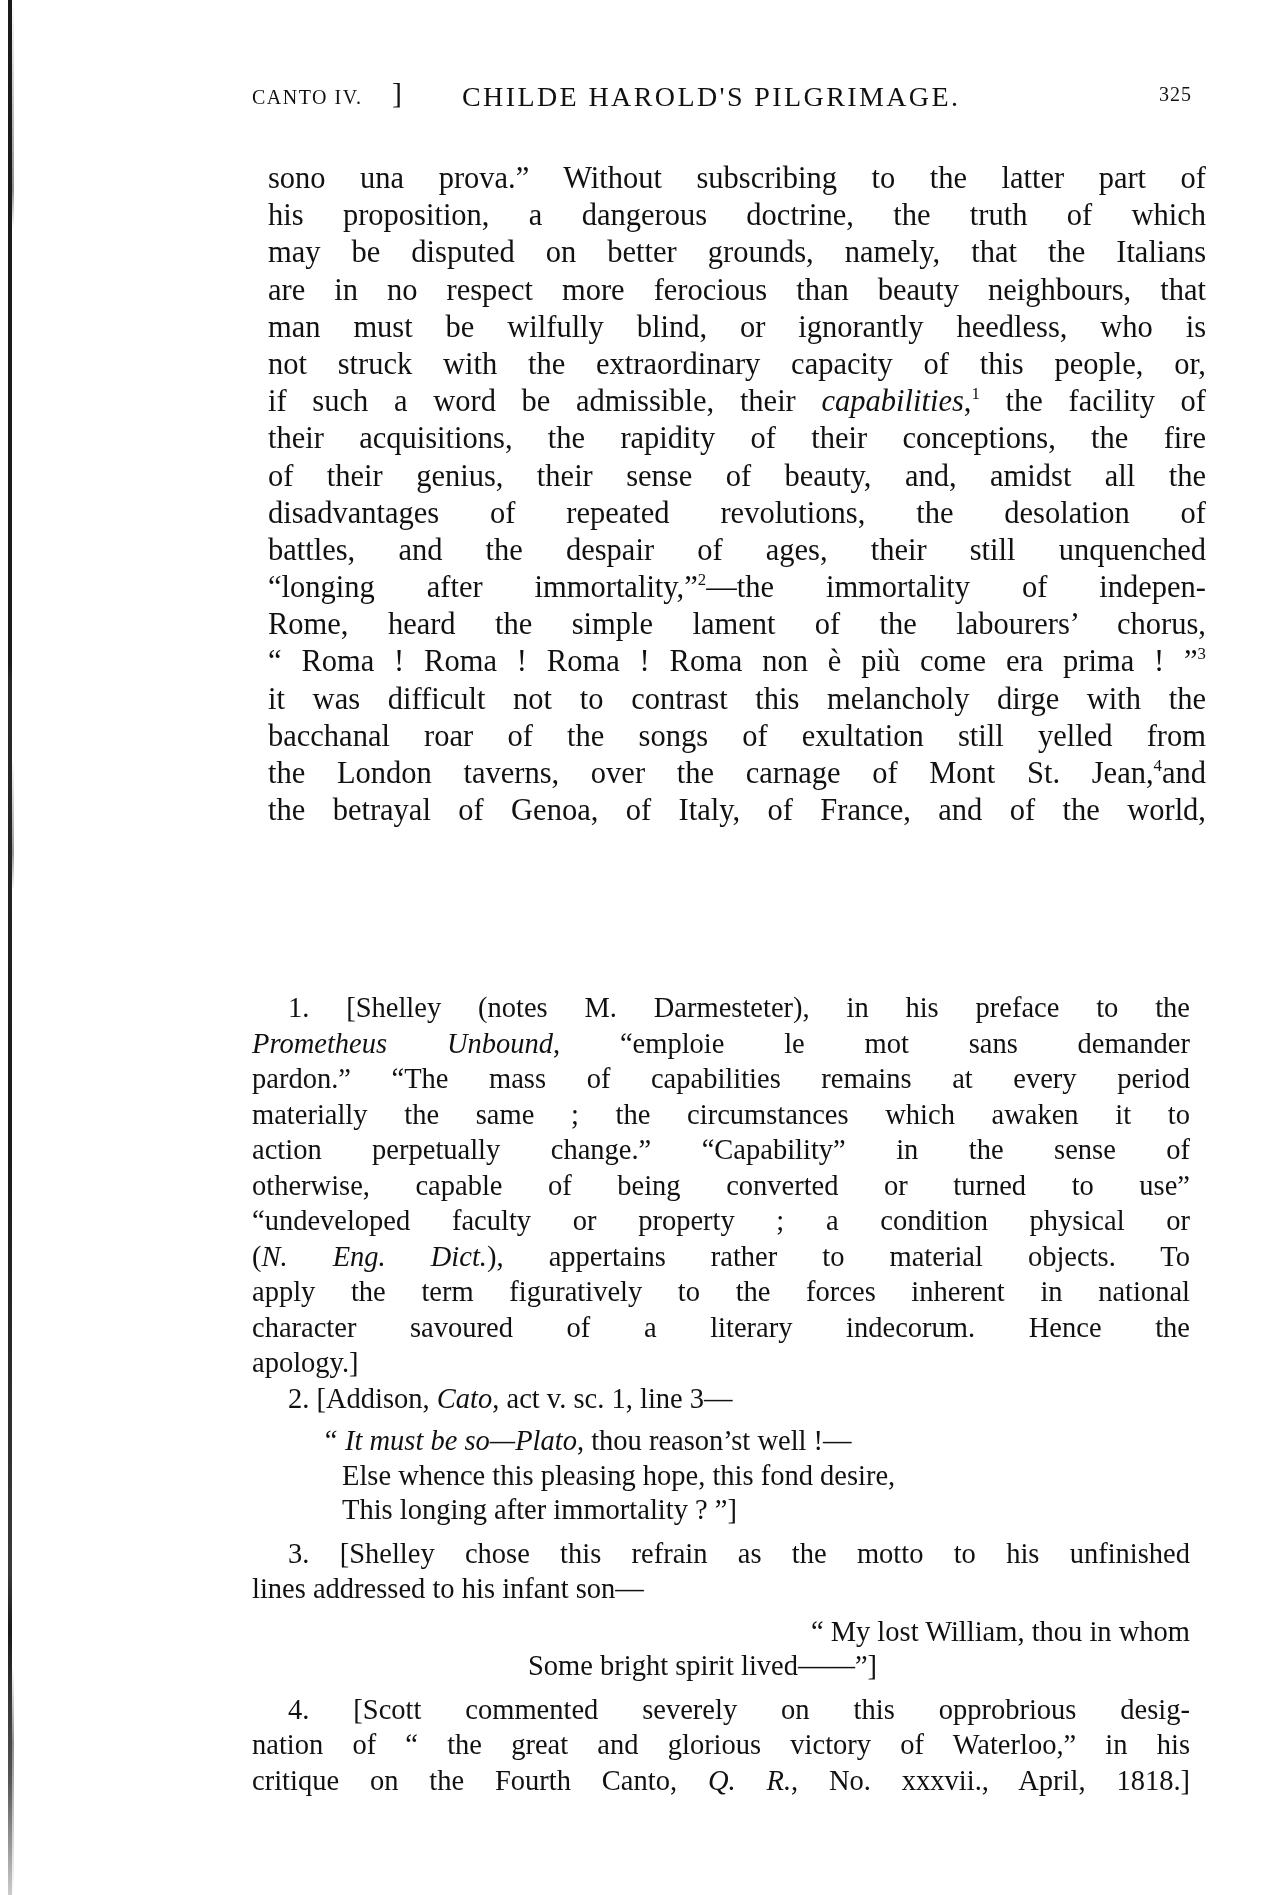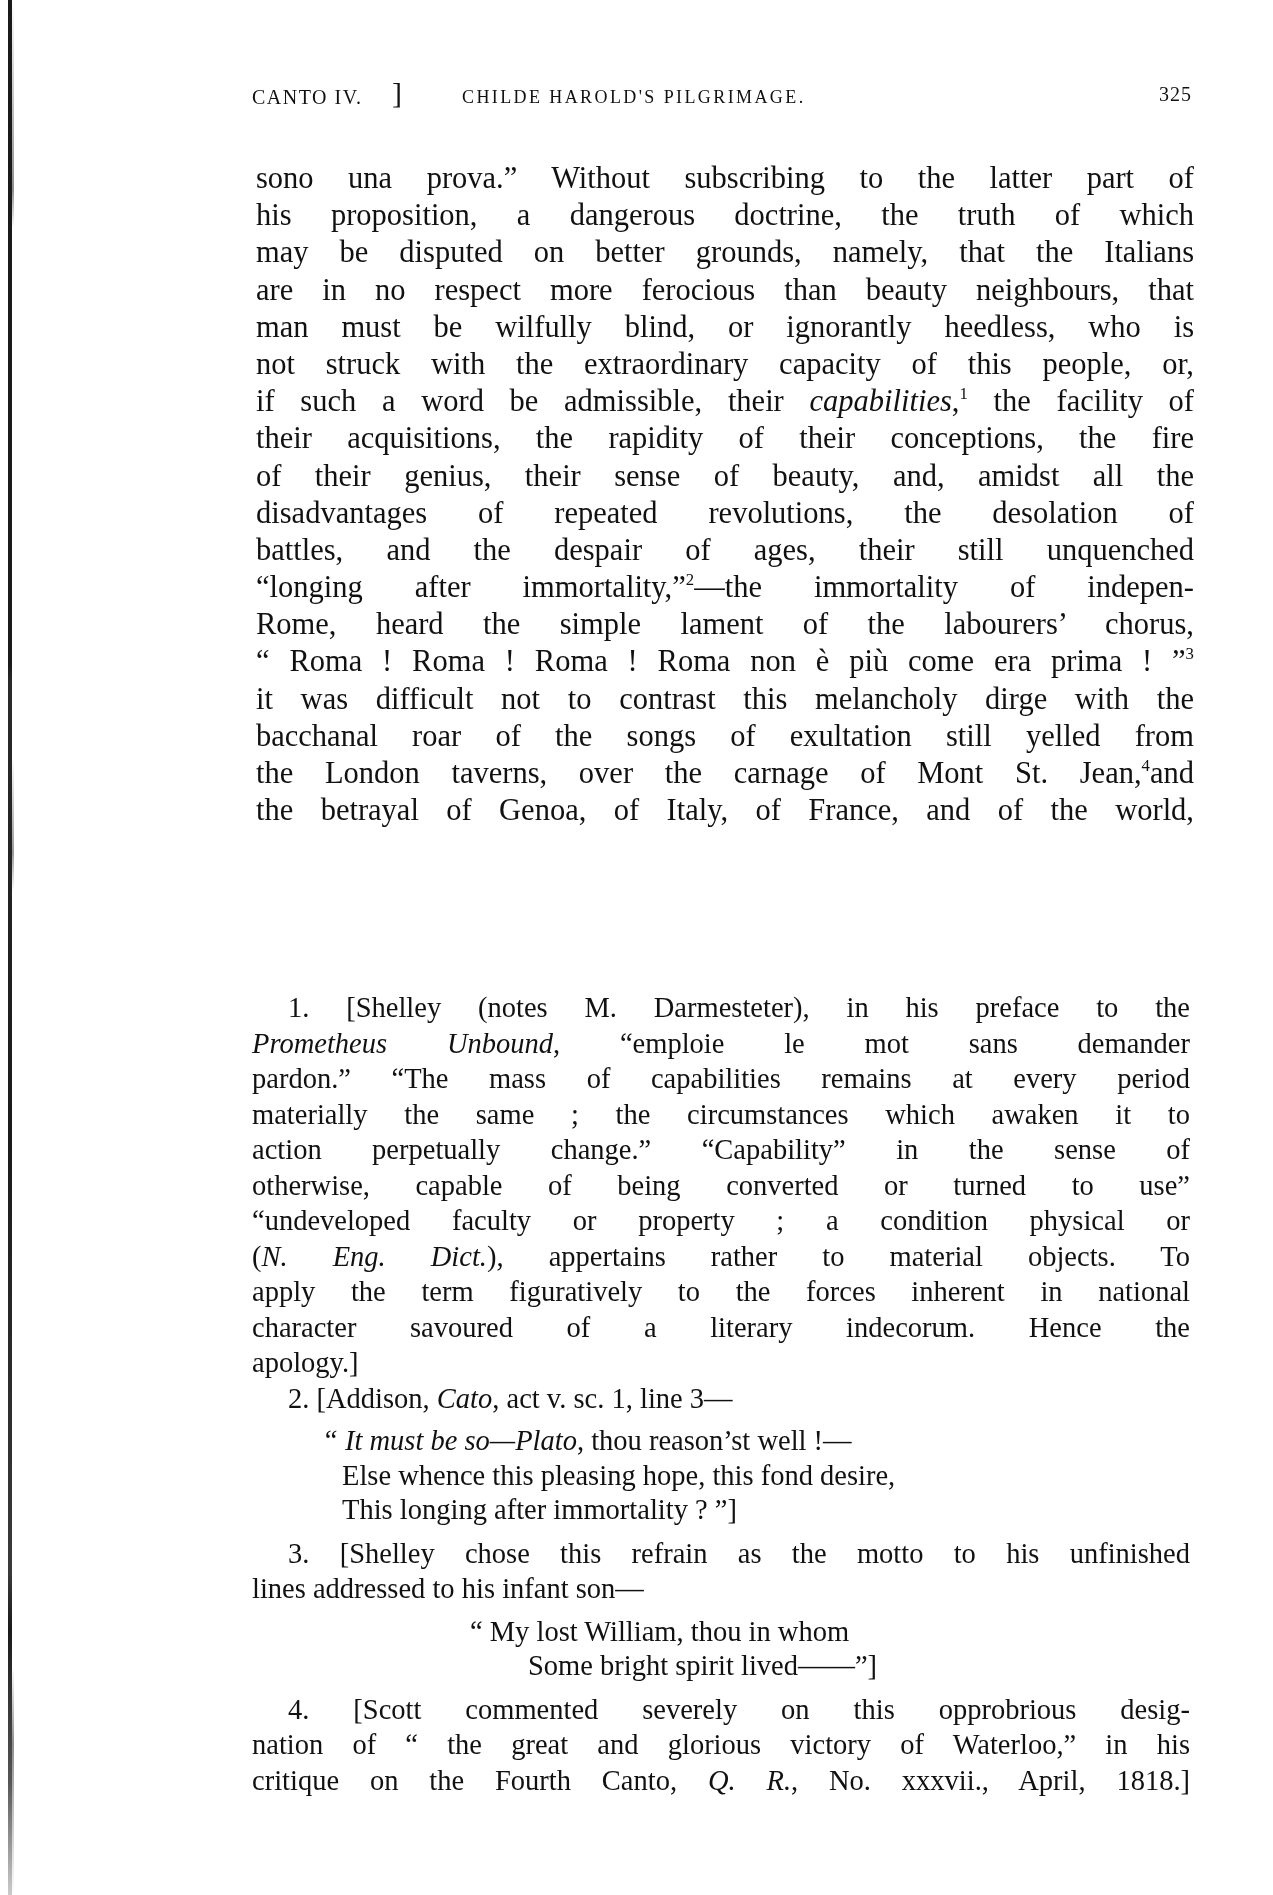"CHILDE HAROLD'S PILGRIMAGE." .rh-title { font-size: 18px -> 28px }
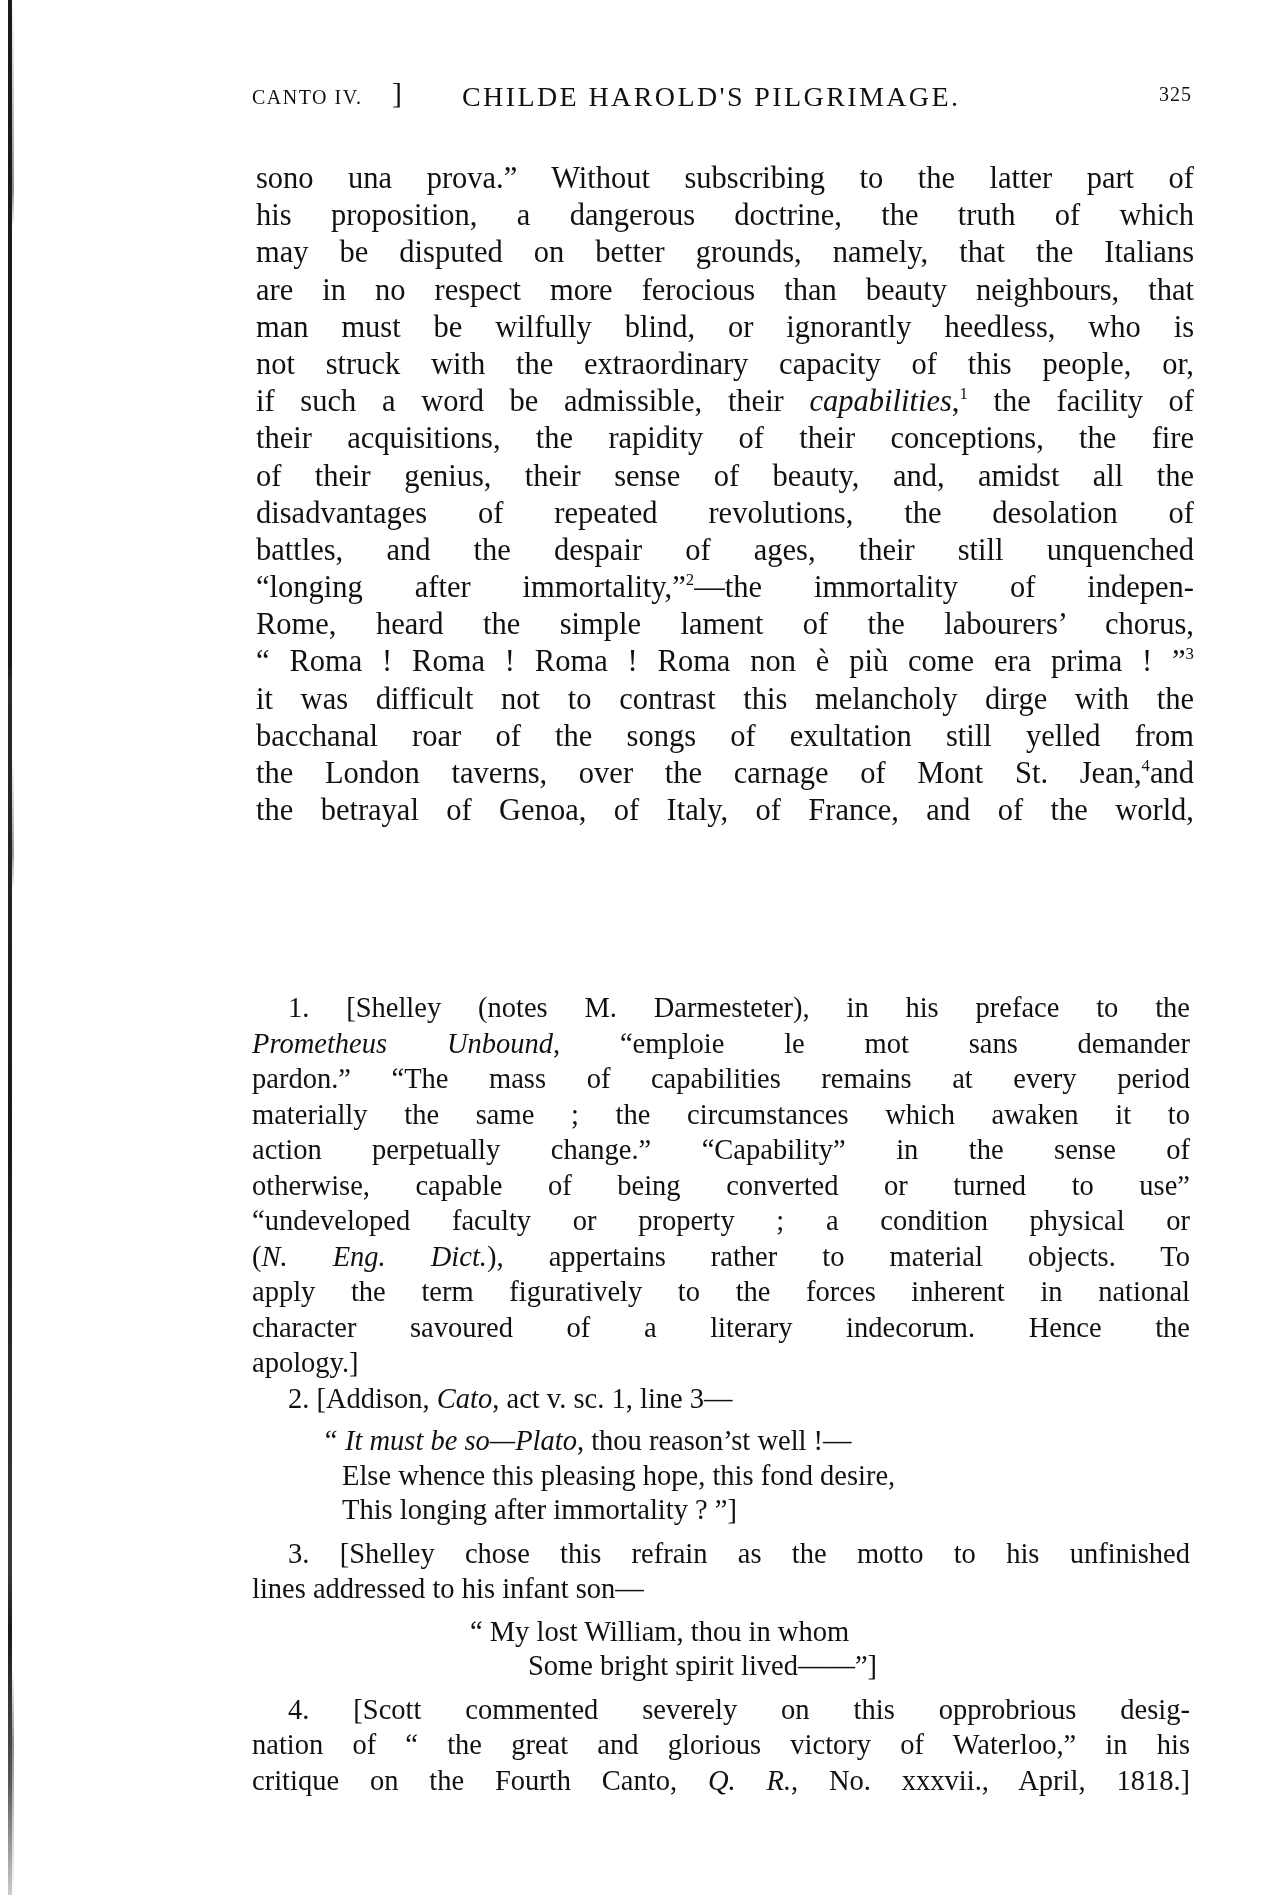"sono una prova.” Without subscribing" .body-text { left: 4px -> 16px }
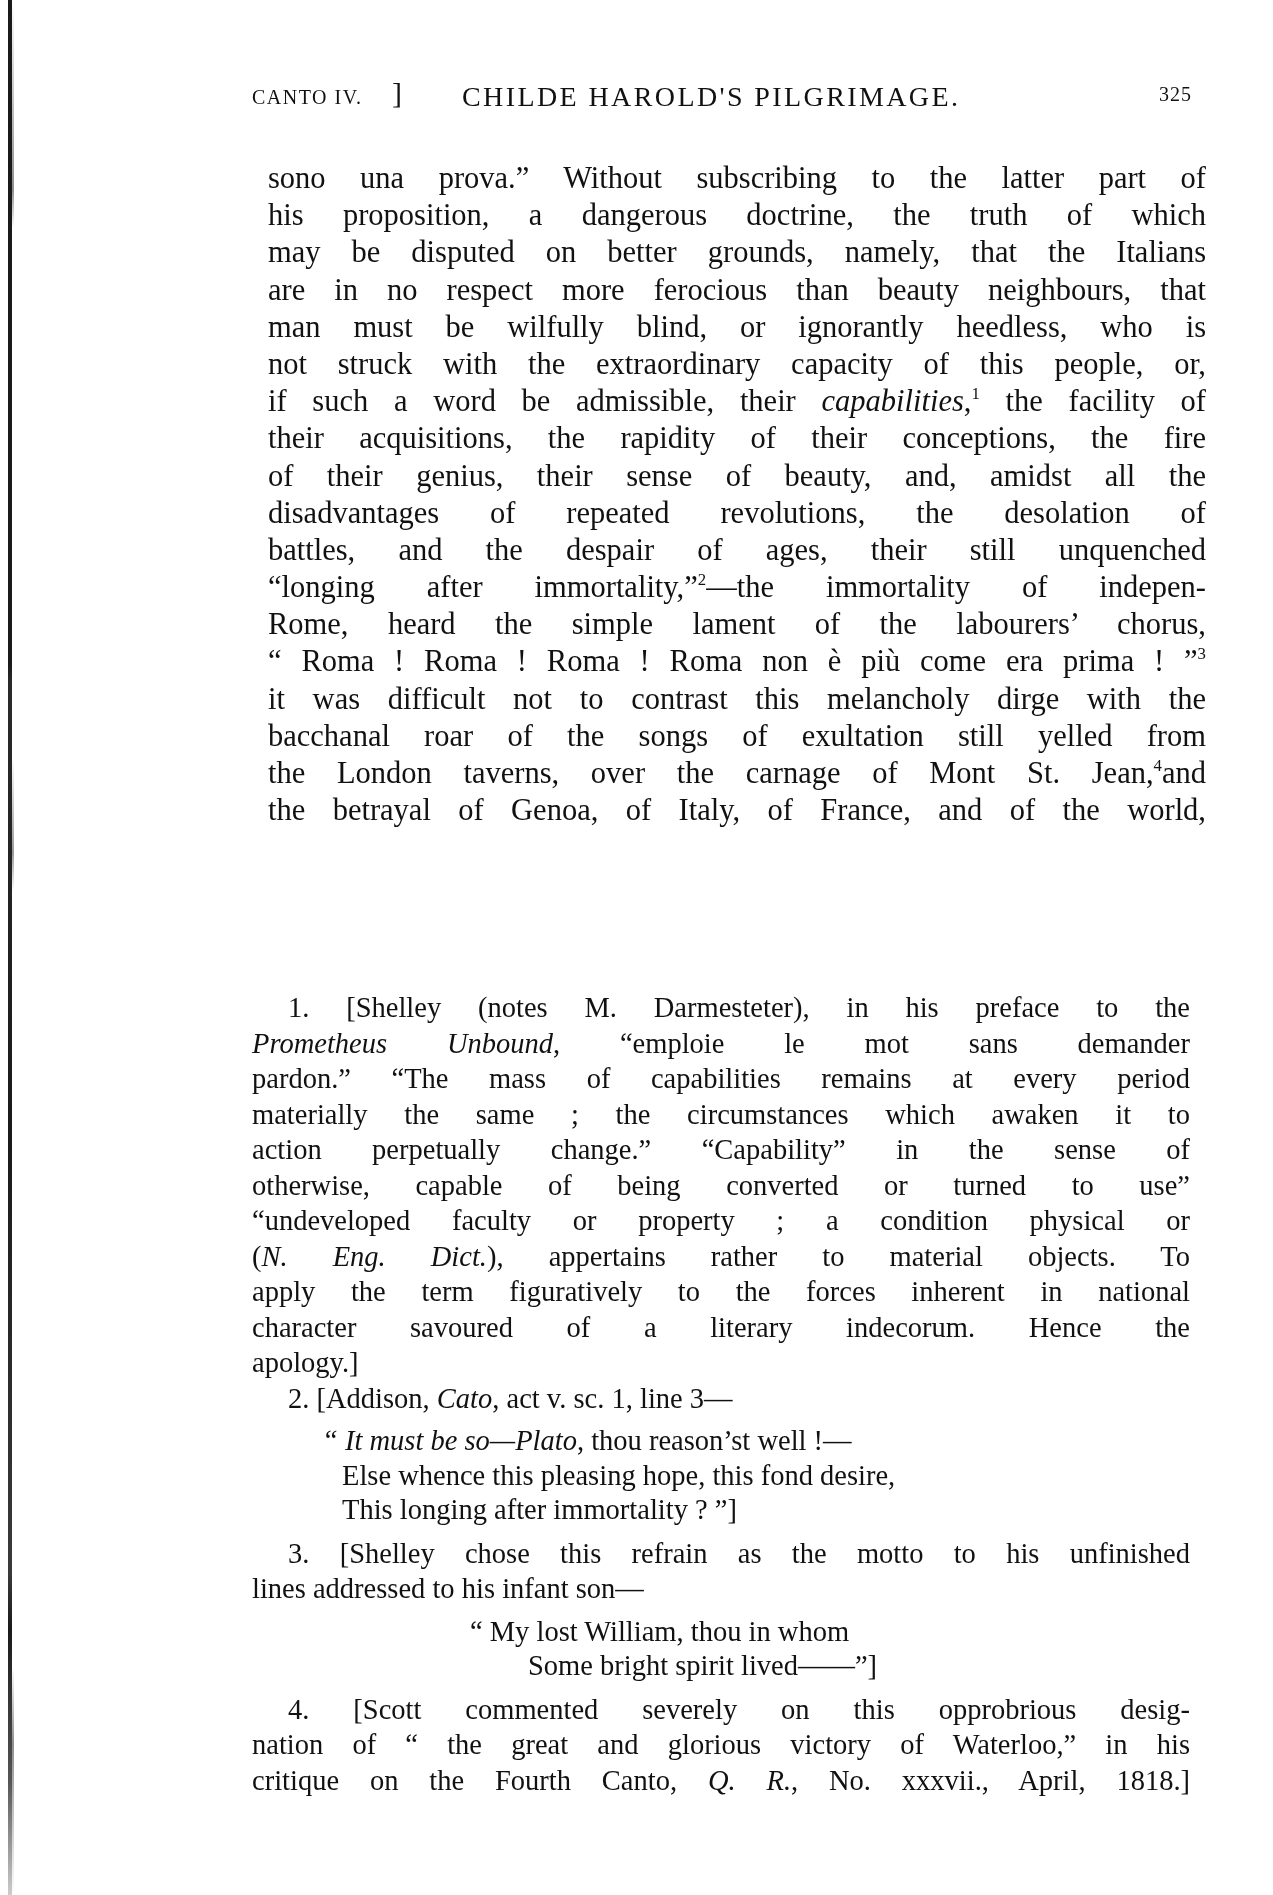"“ My lost William, thou" .verse-william .vline.l1 { text-align: none -> right }
